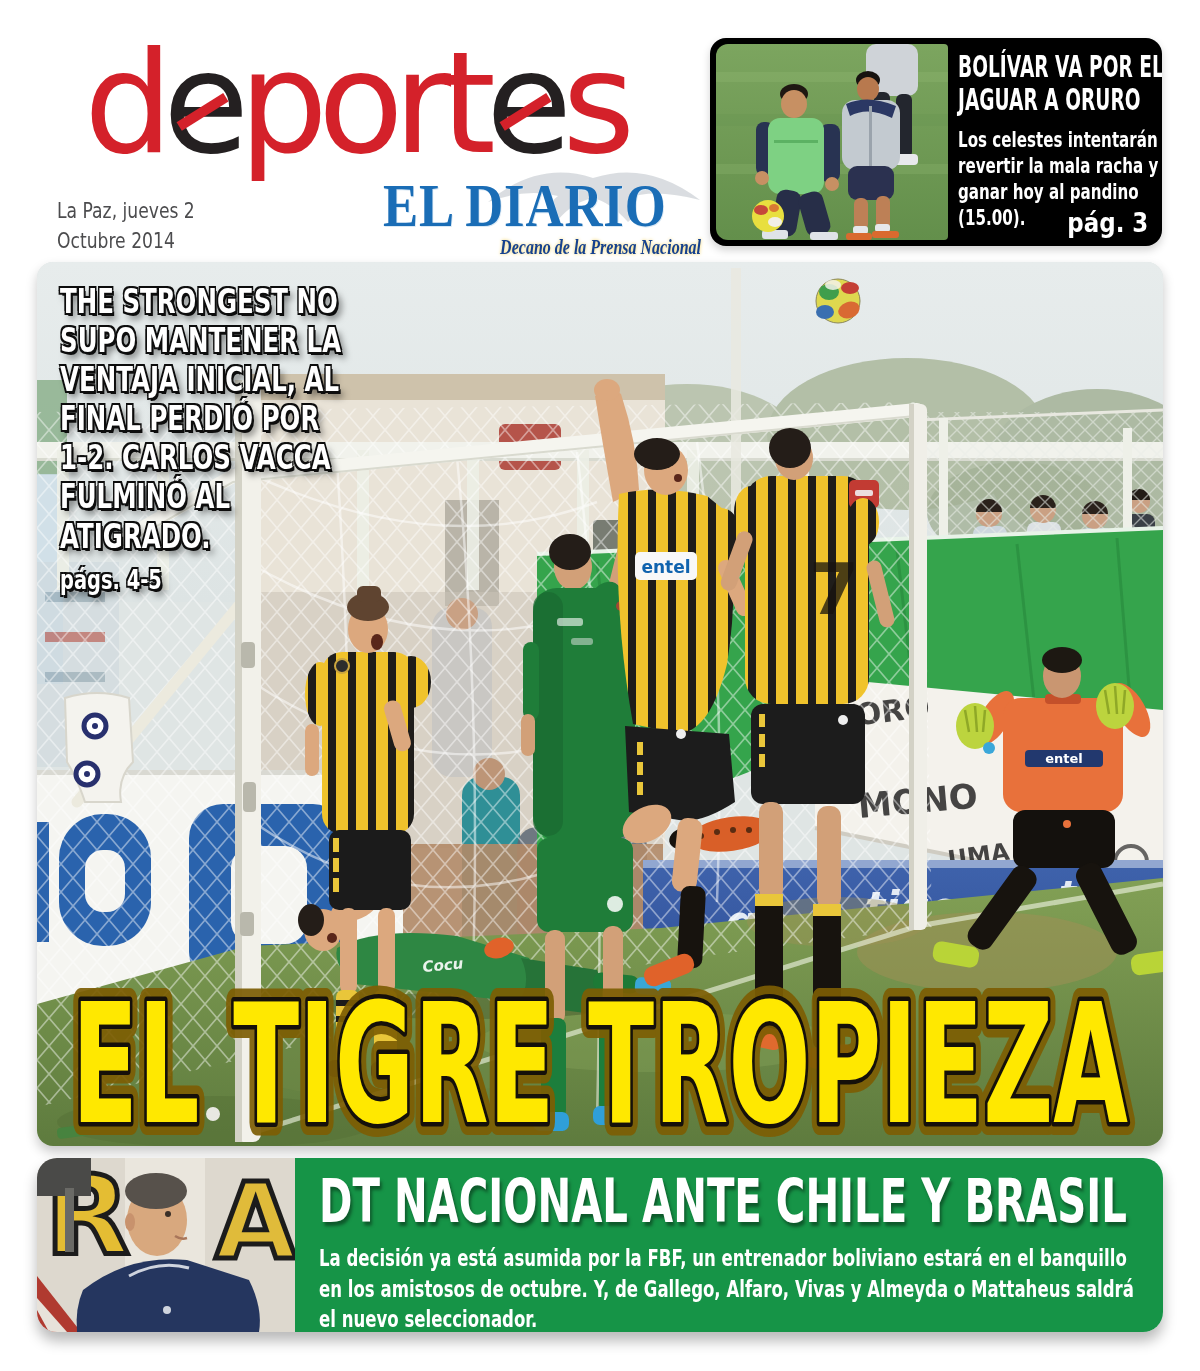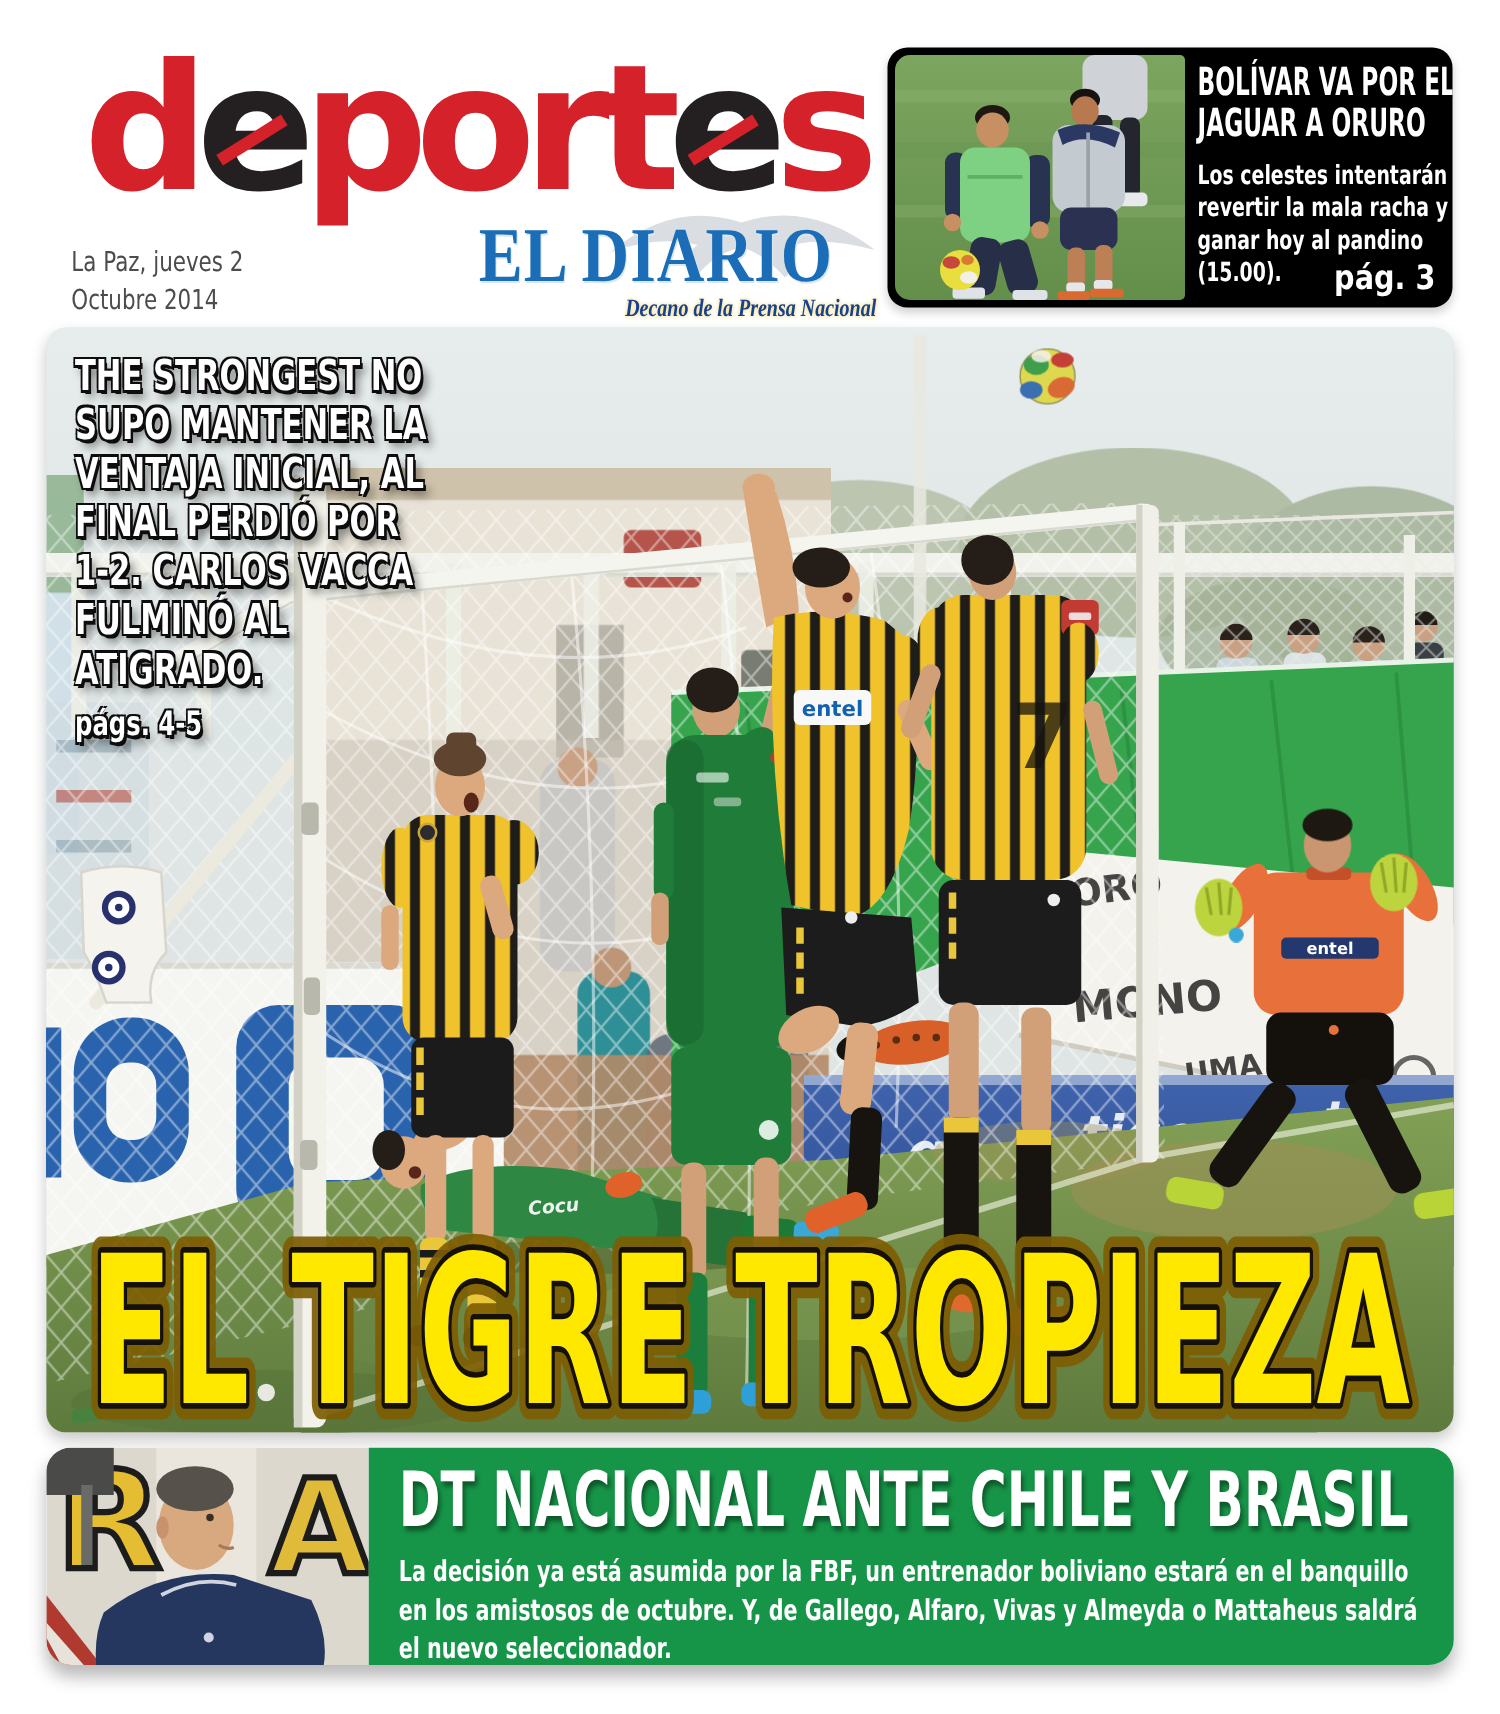"deportes" .masthead-title { font-weight: bold -> normal; left: 67px -> 84px }
